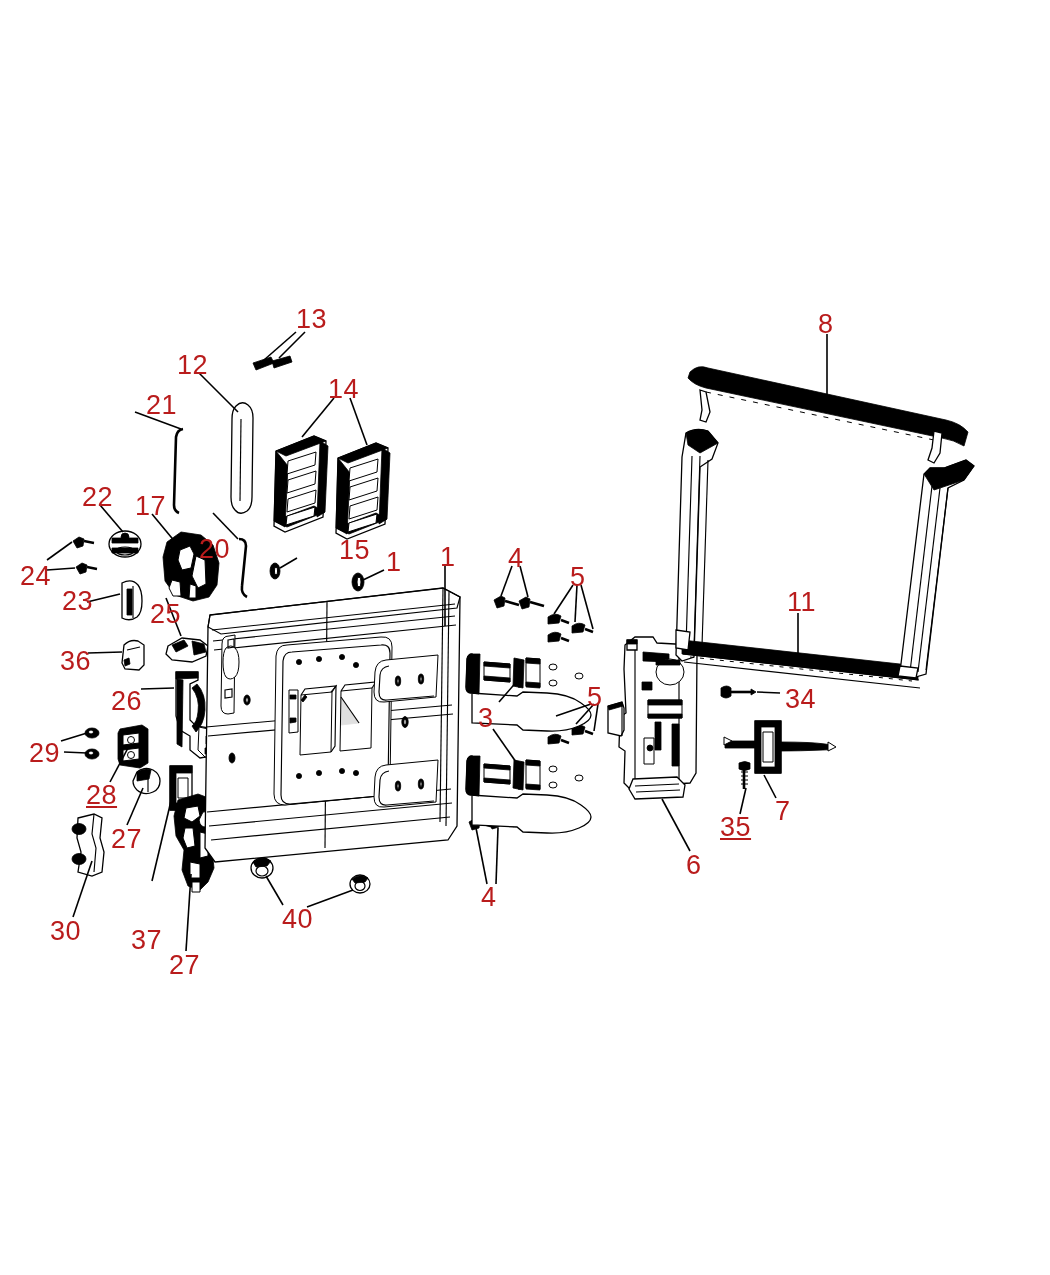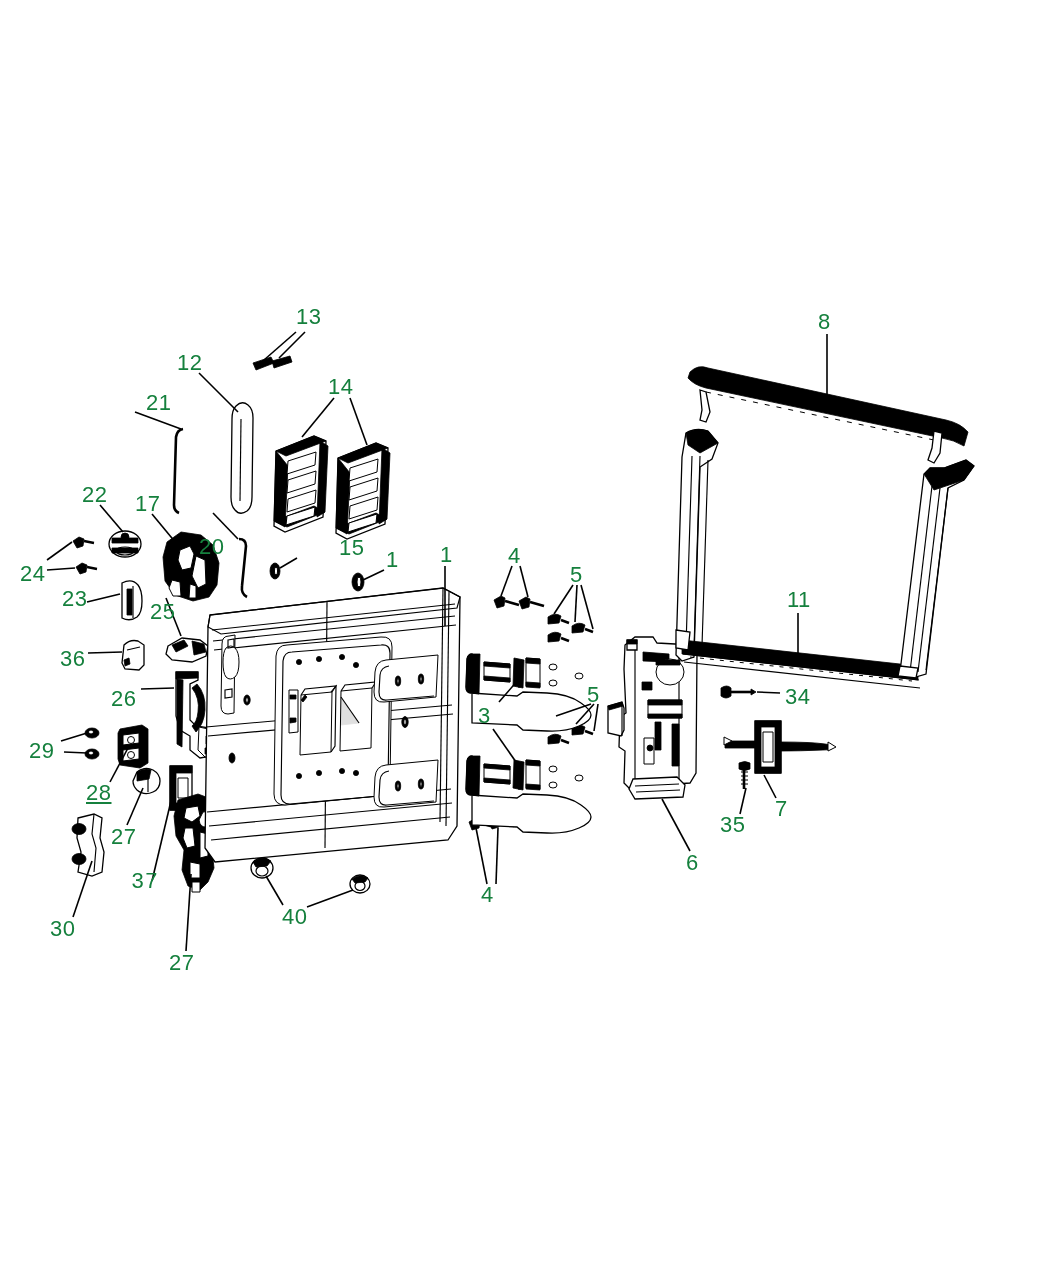"13" .callout { color: #15803d -> #b91c1c; font-size: 22px -> 27px }
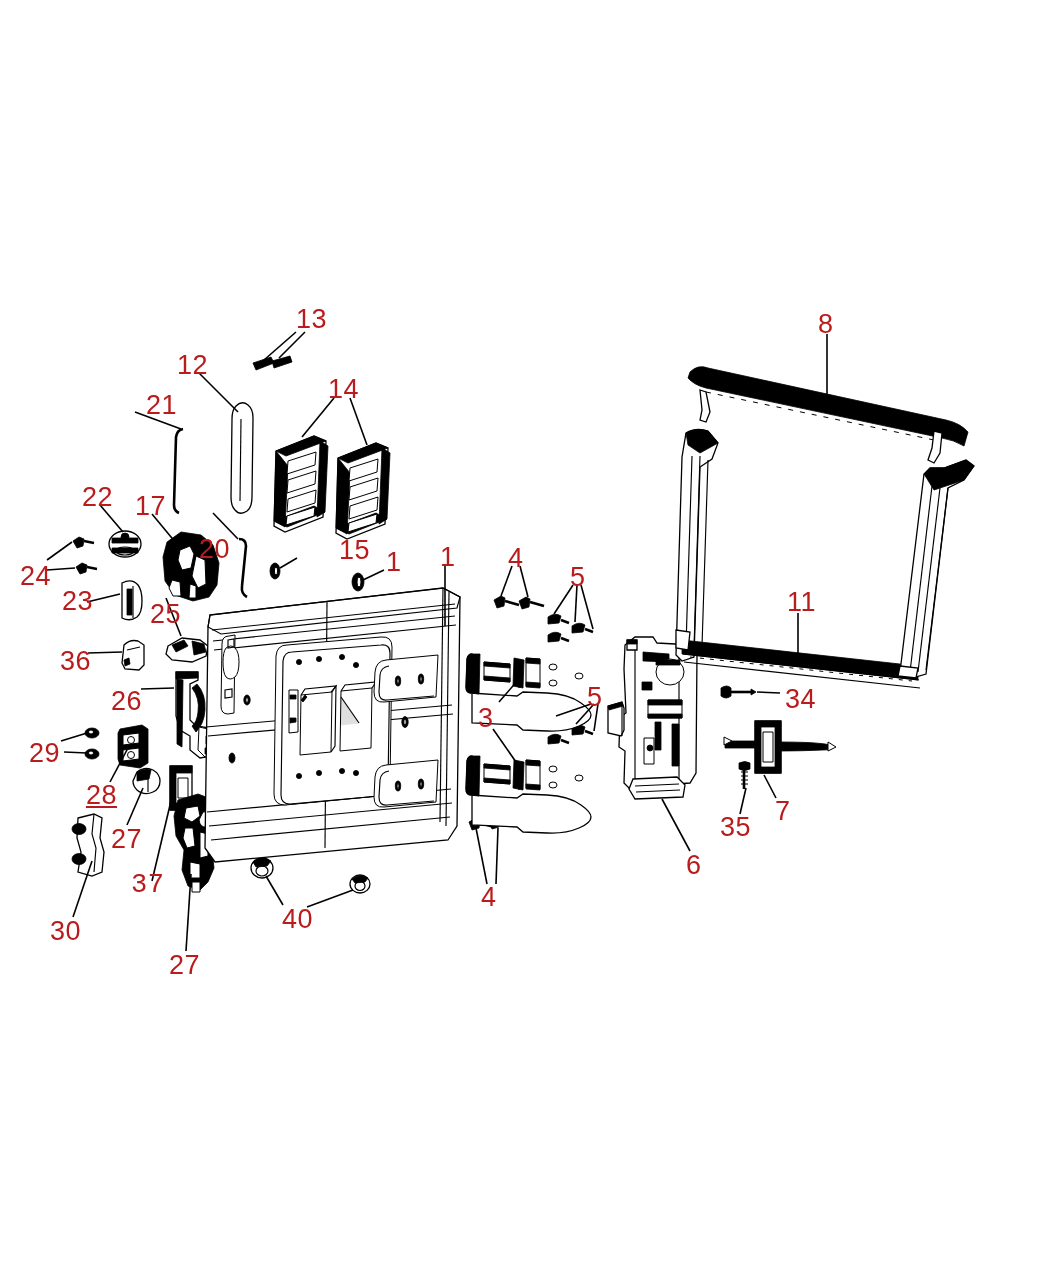"35" span.callout { text-decoration: none -> underline }
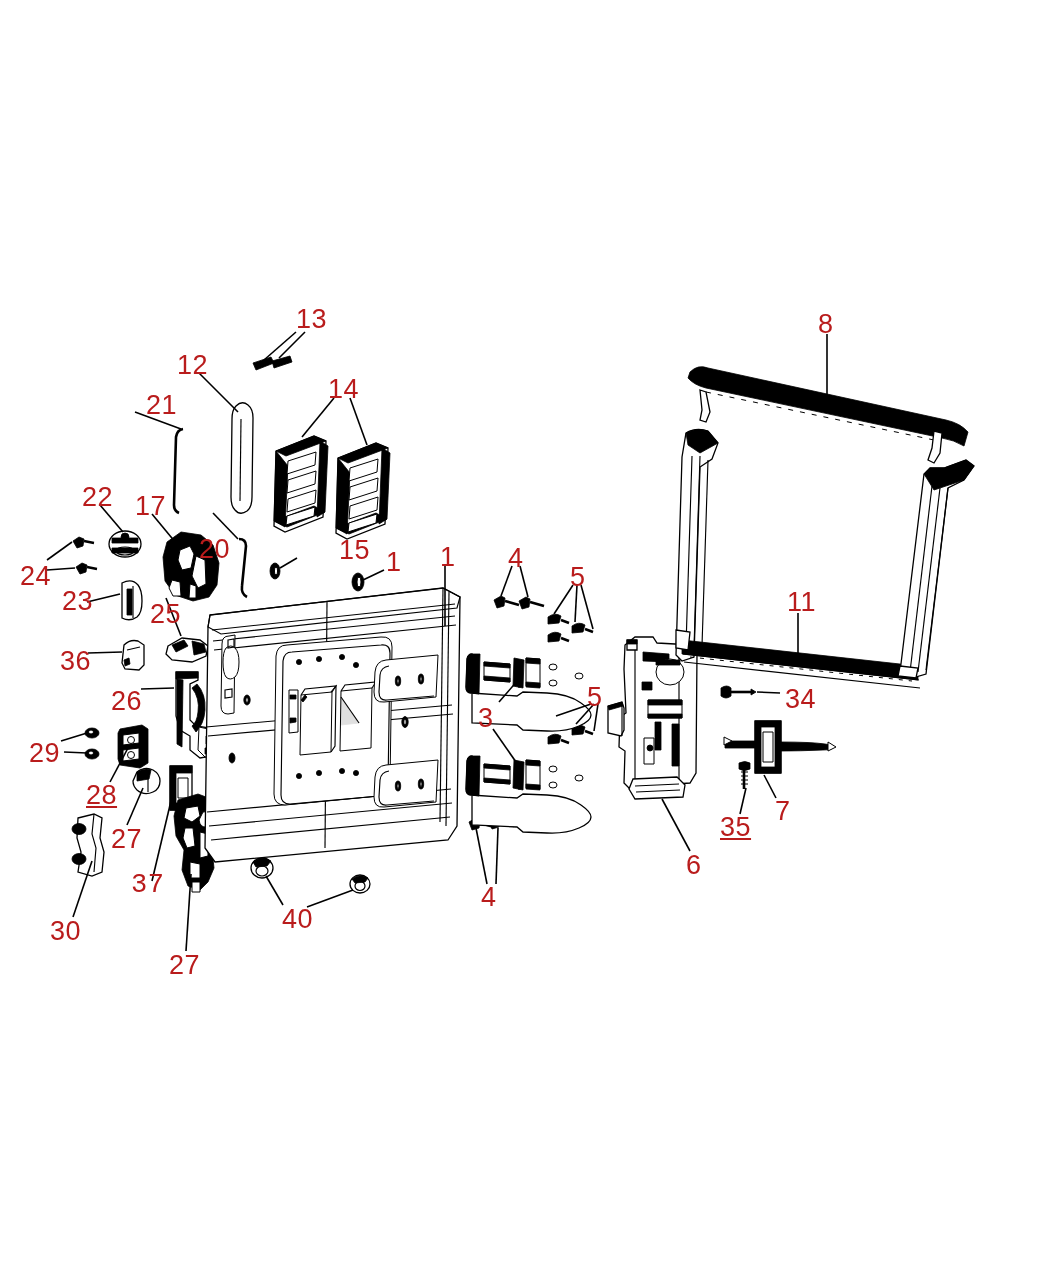"37" span.callout { font-family: Liberation Mono, monospace -> none; top: 872px -> 927px }
